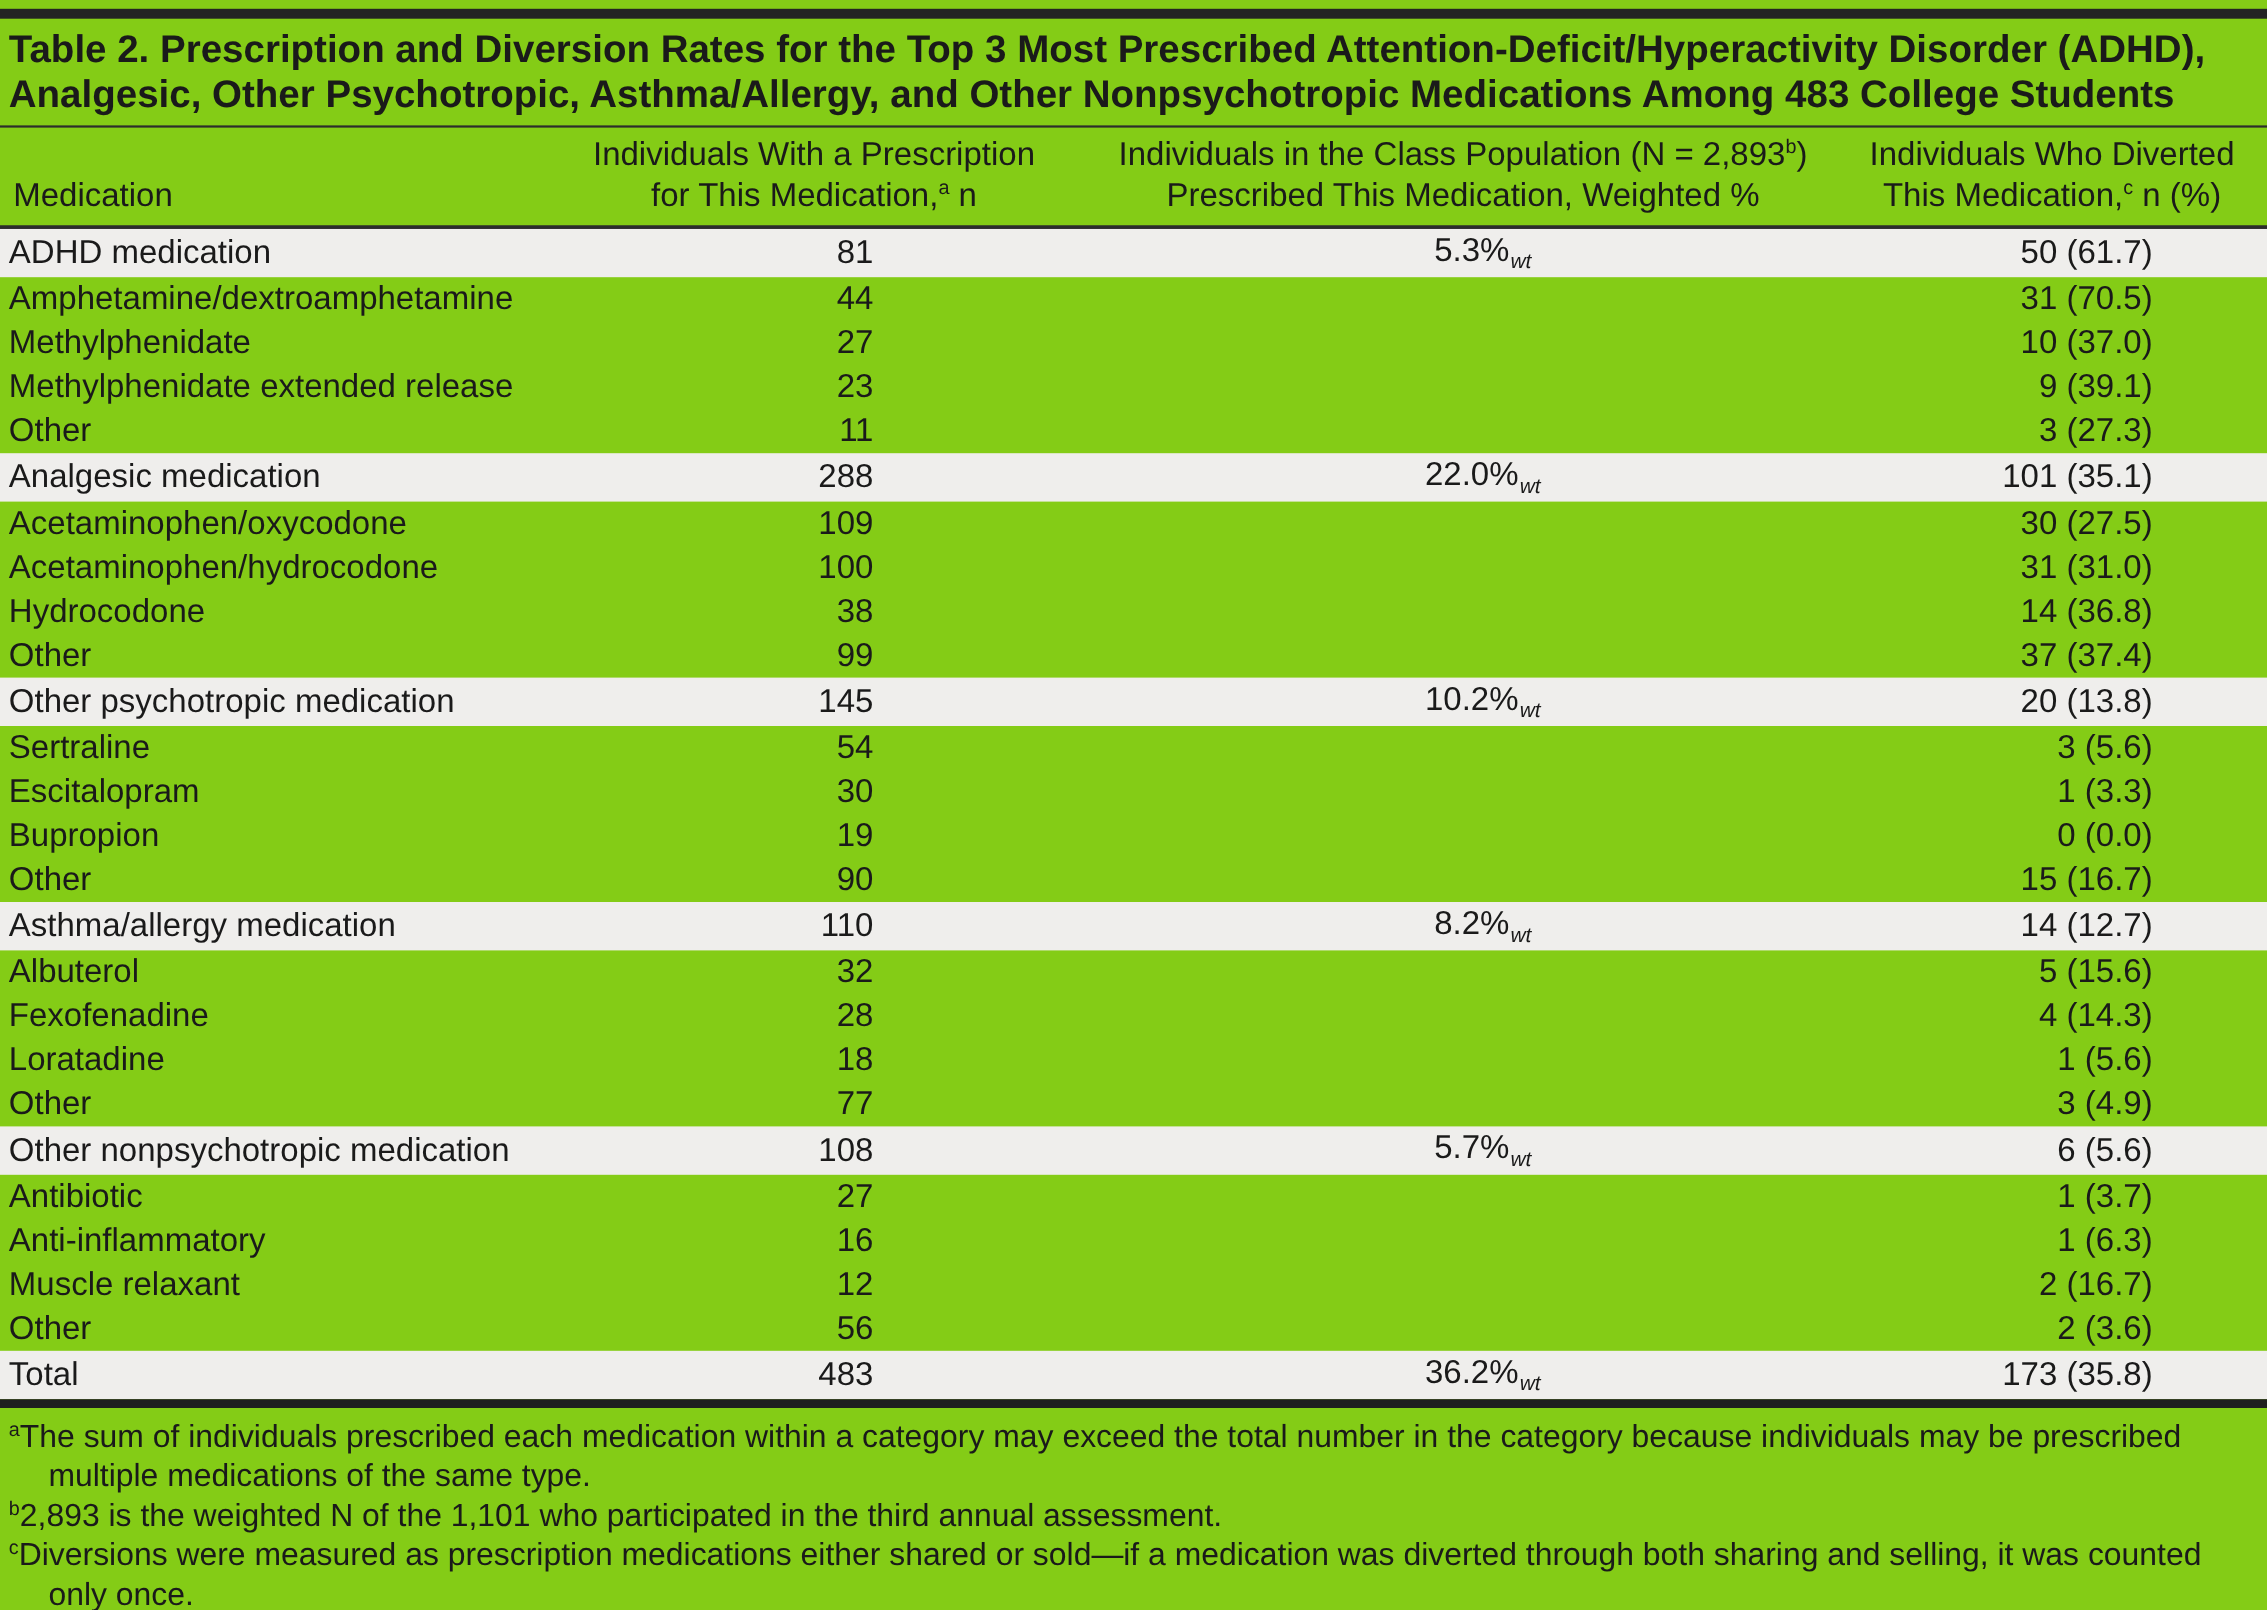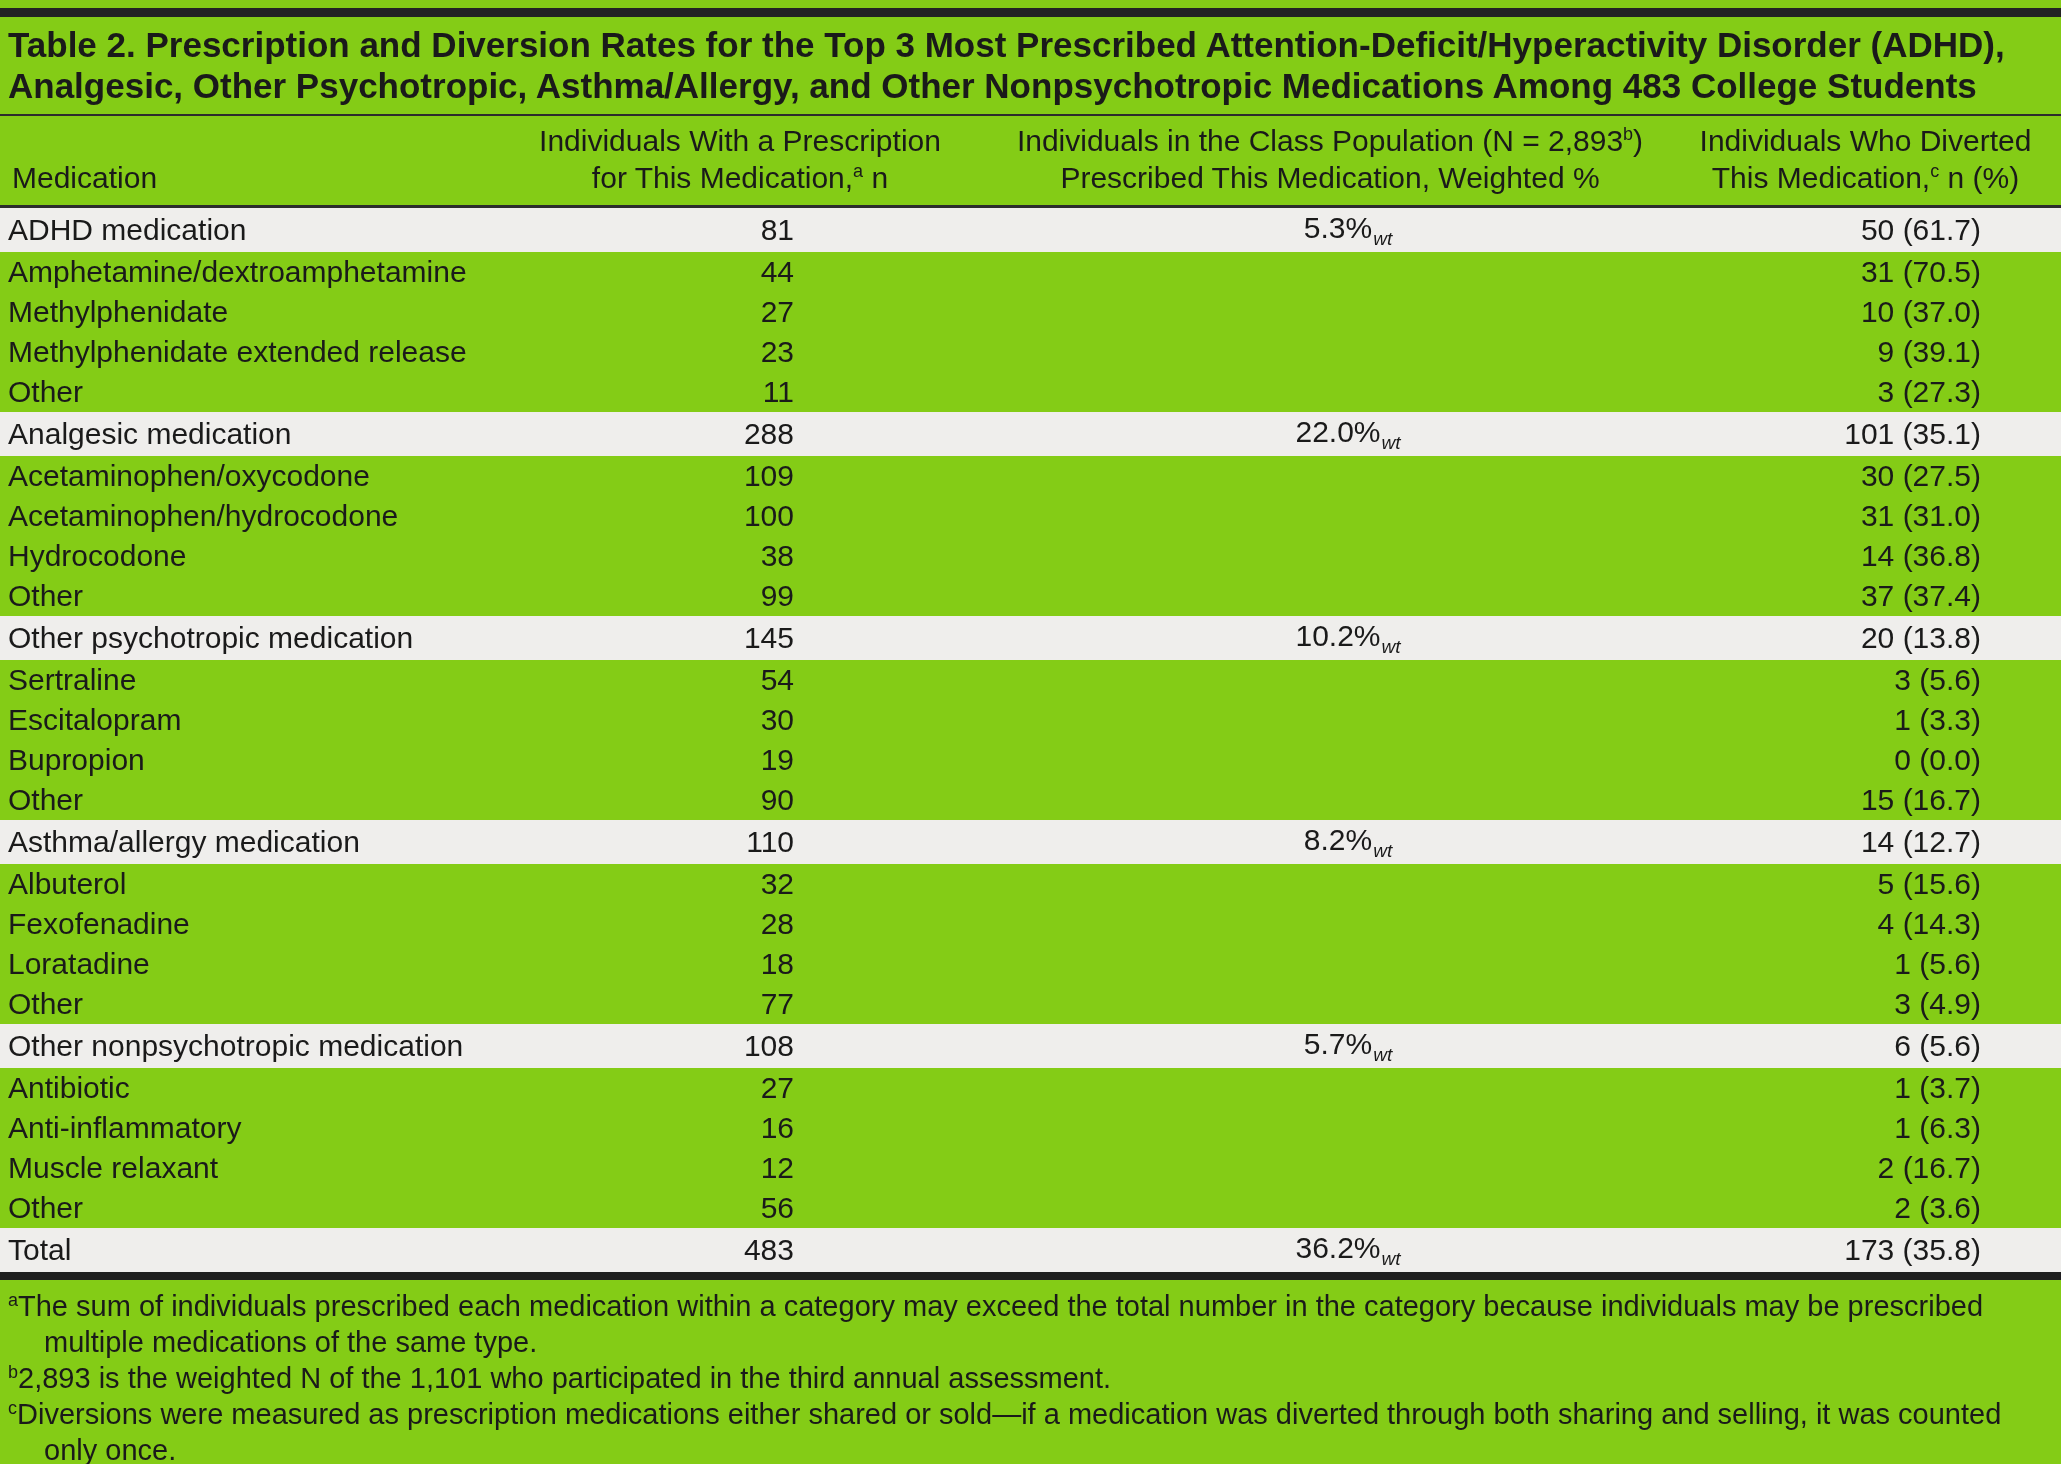"50 (61.7)" td.c4 { padding-right: 80px -> 104px }
